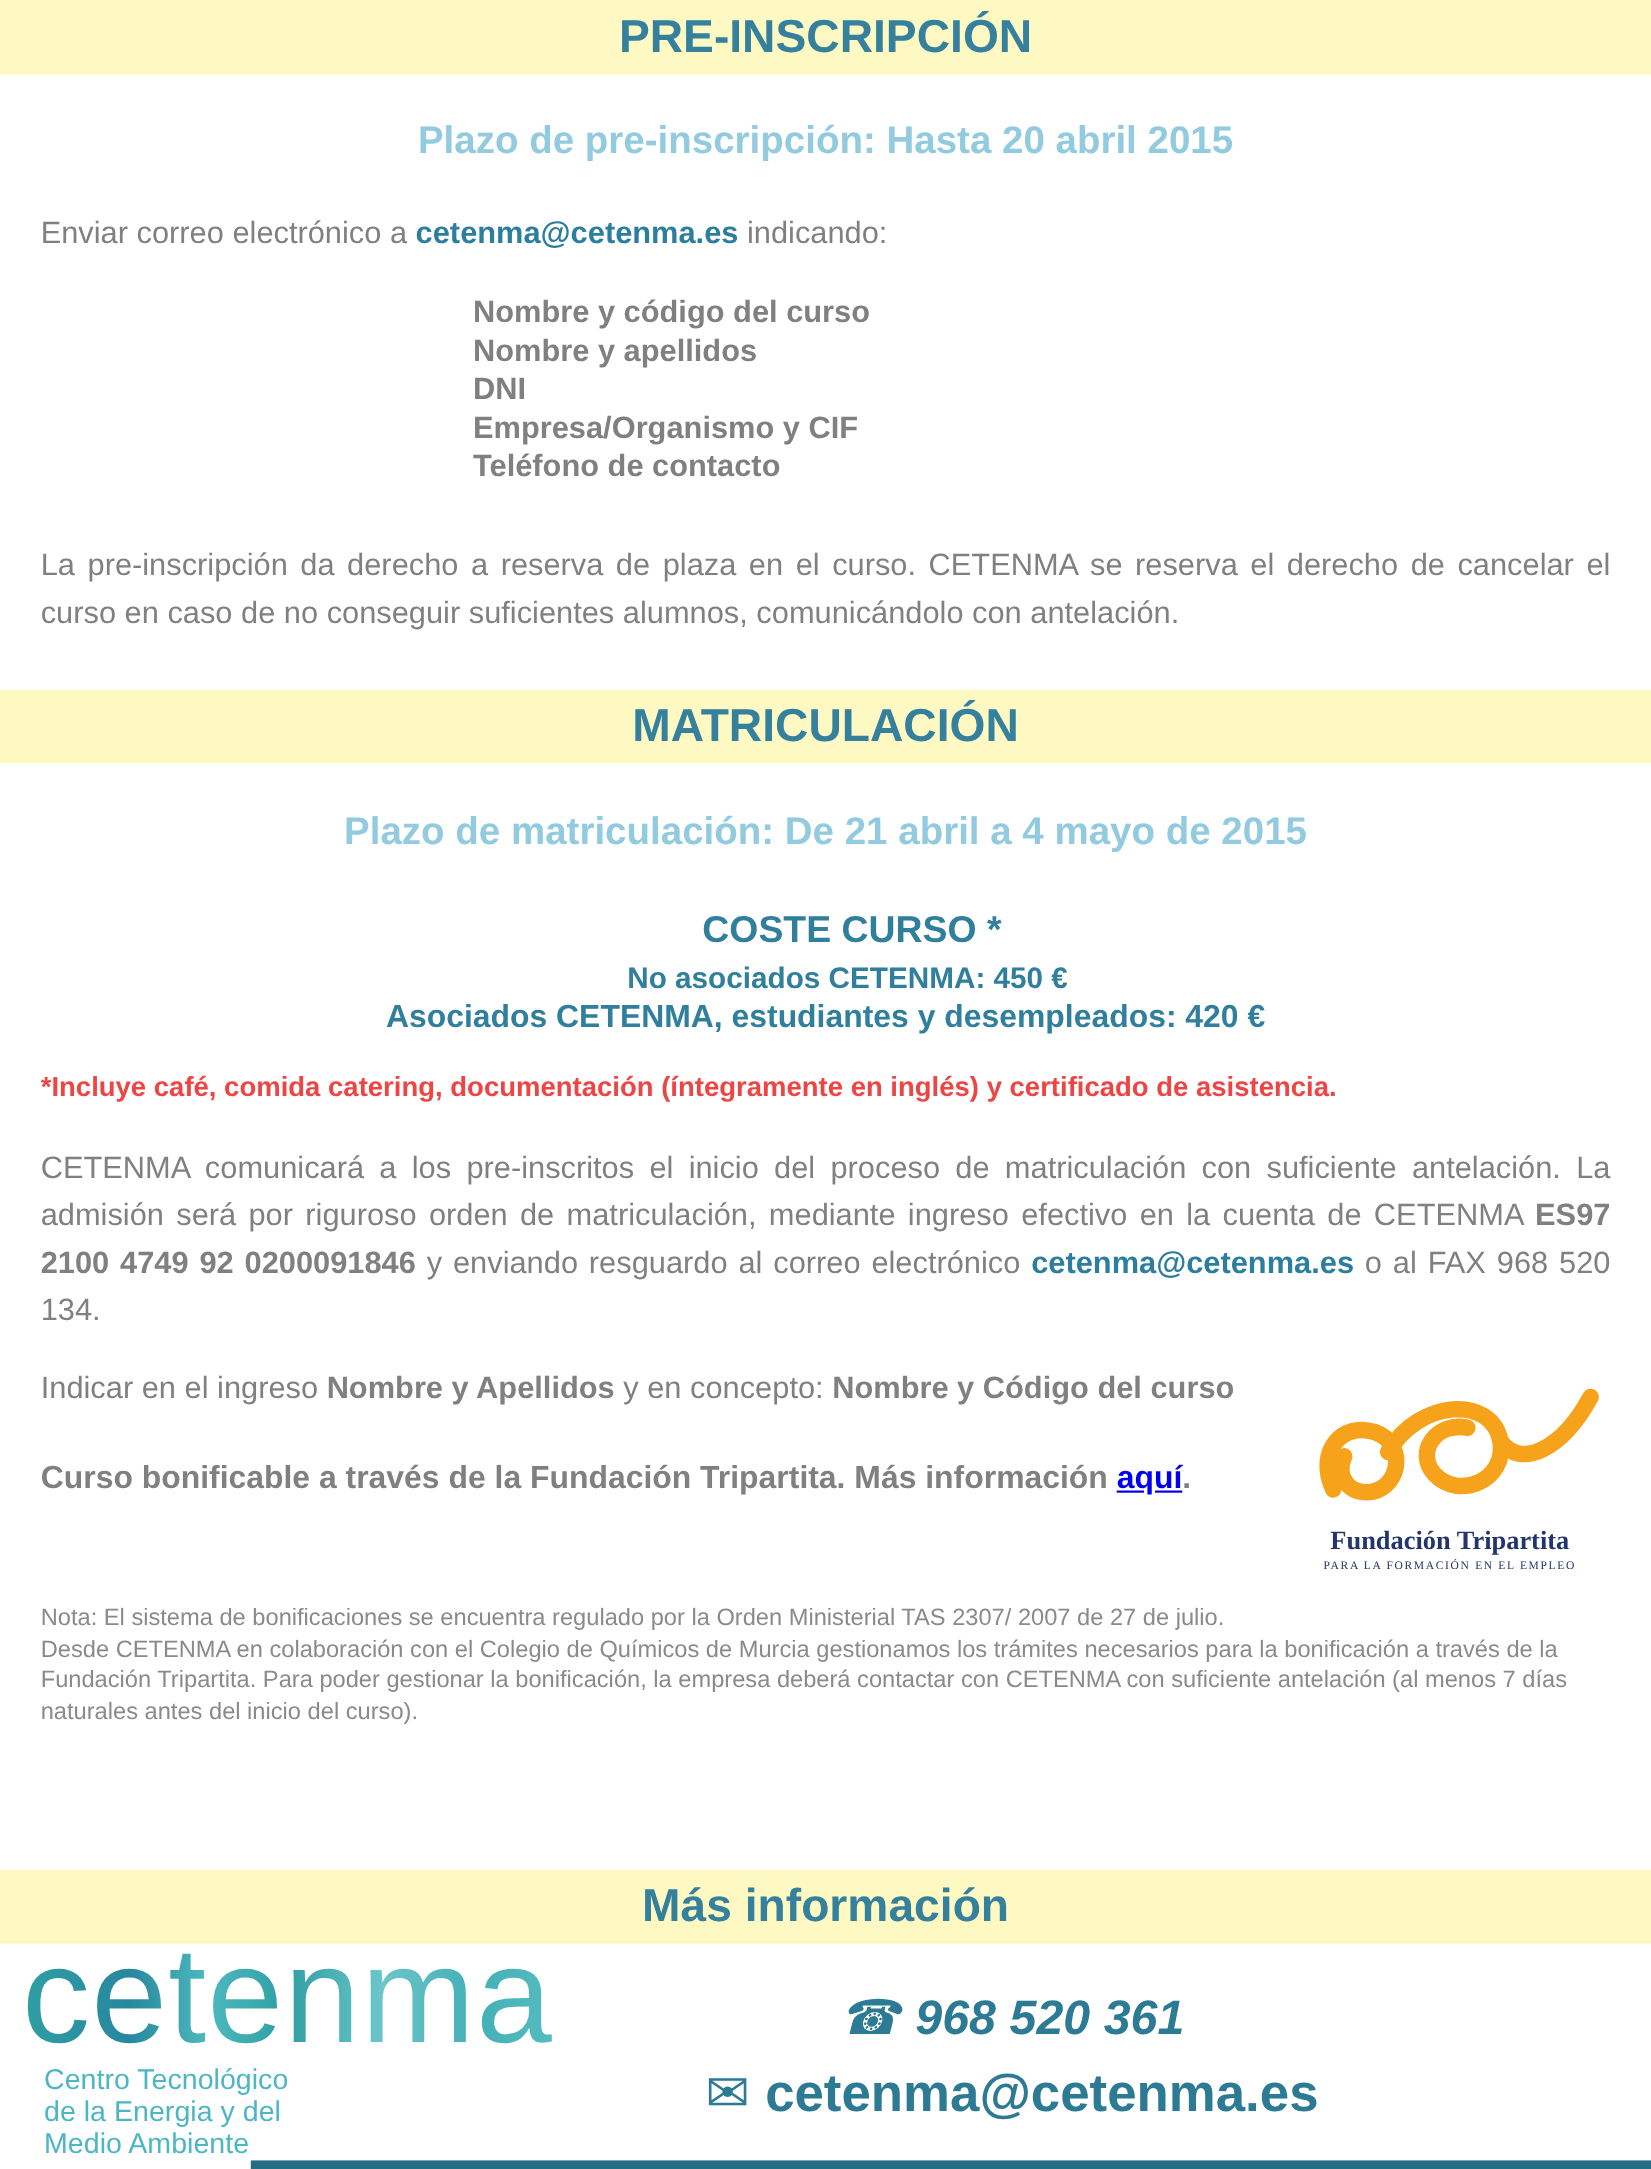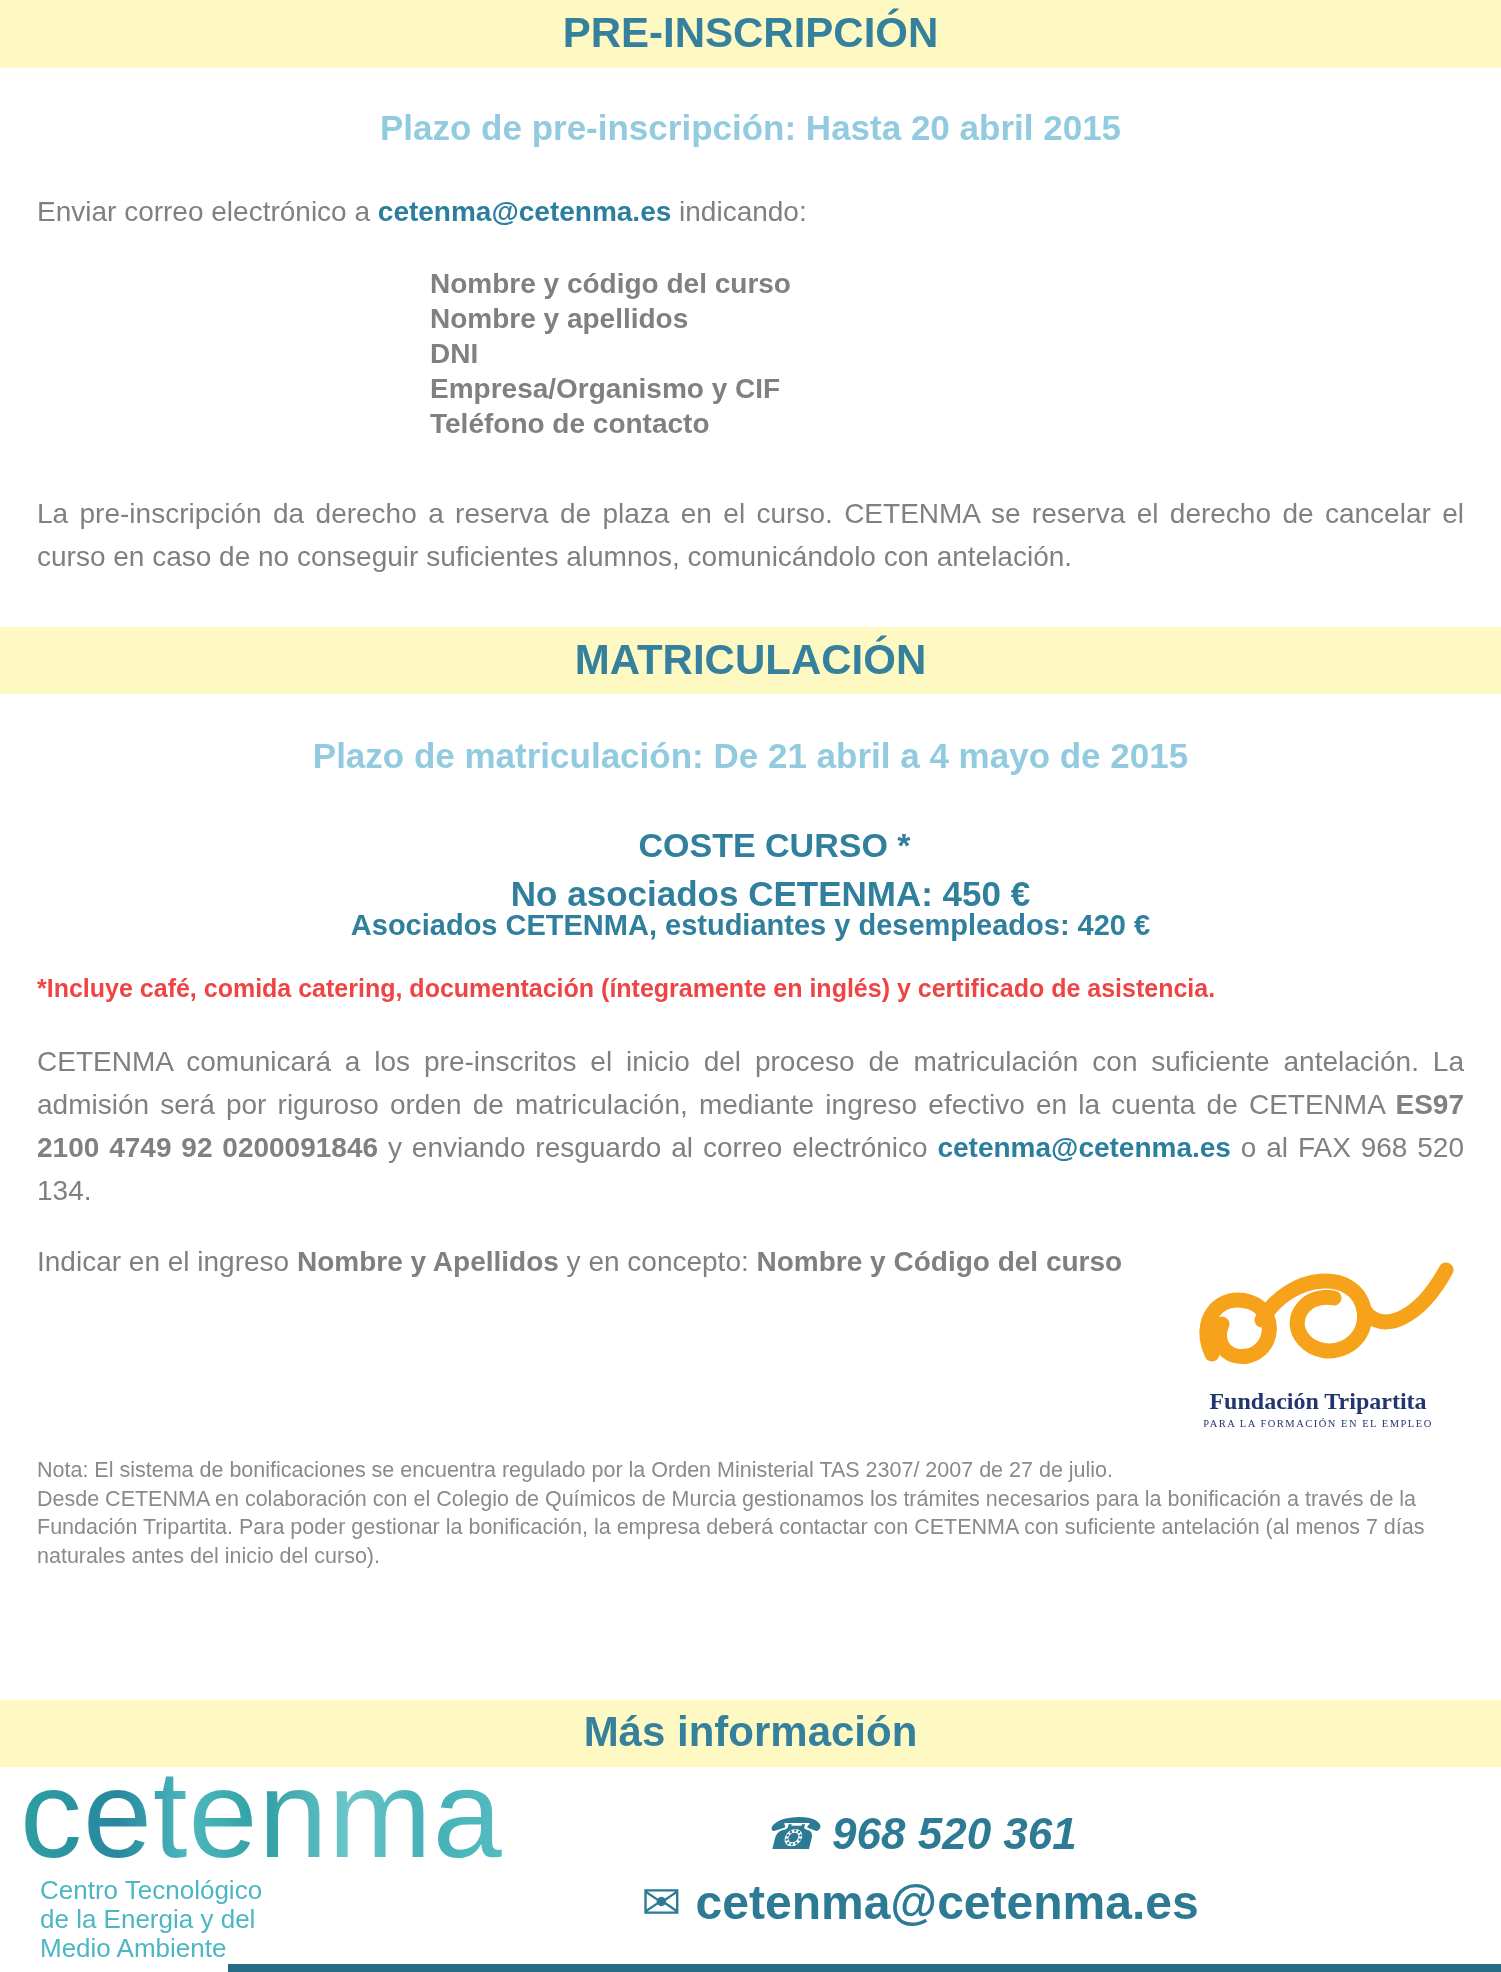"No asociados CETENMA: 450 €" .cost1 { font-size: 35px -> 27px }
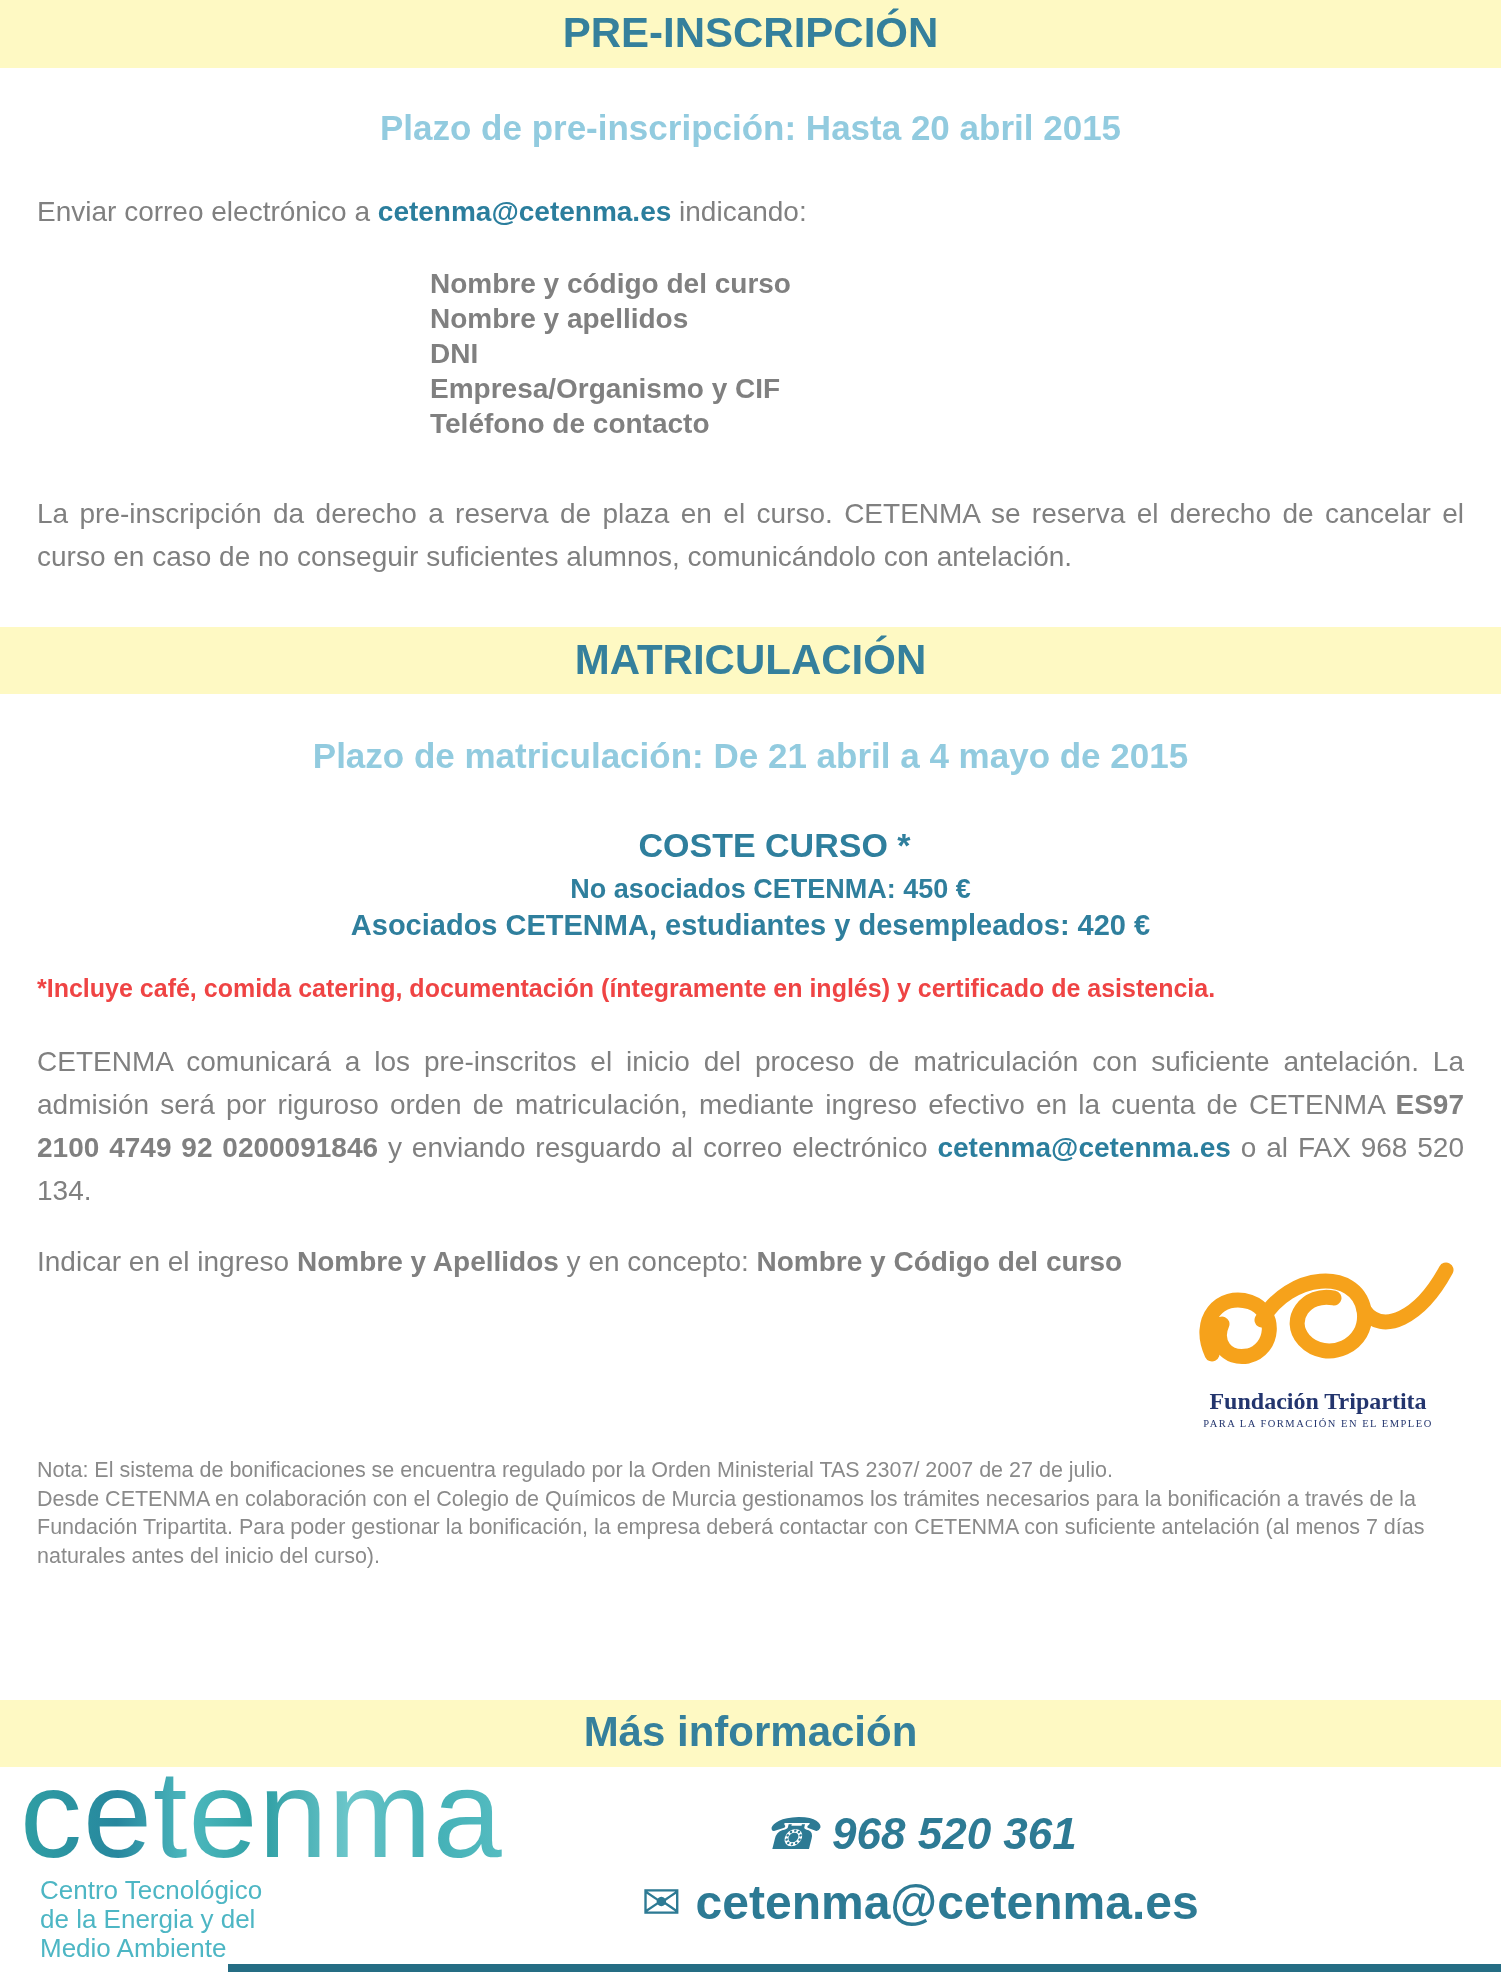"Curso bonificable a través de" p.bonus { html: none -> <p><span>Curso bonificable a través de la Fundación Tripartita. Más información </span><a>aquí</a><span>.</span></p> }
